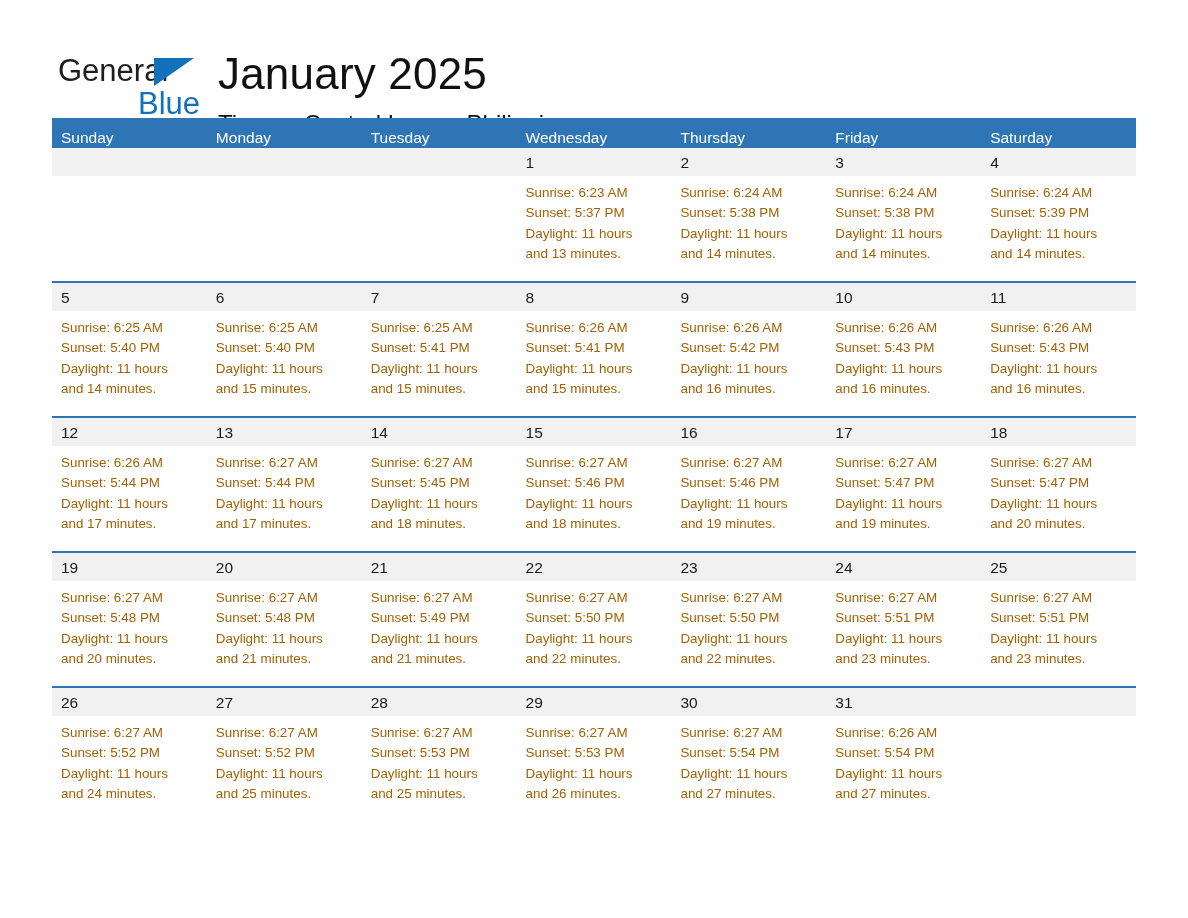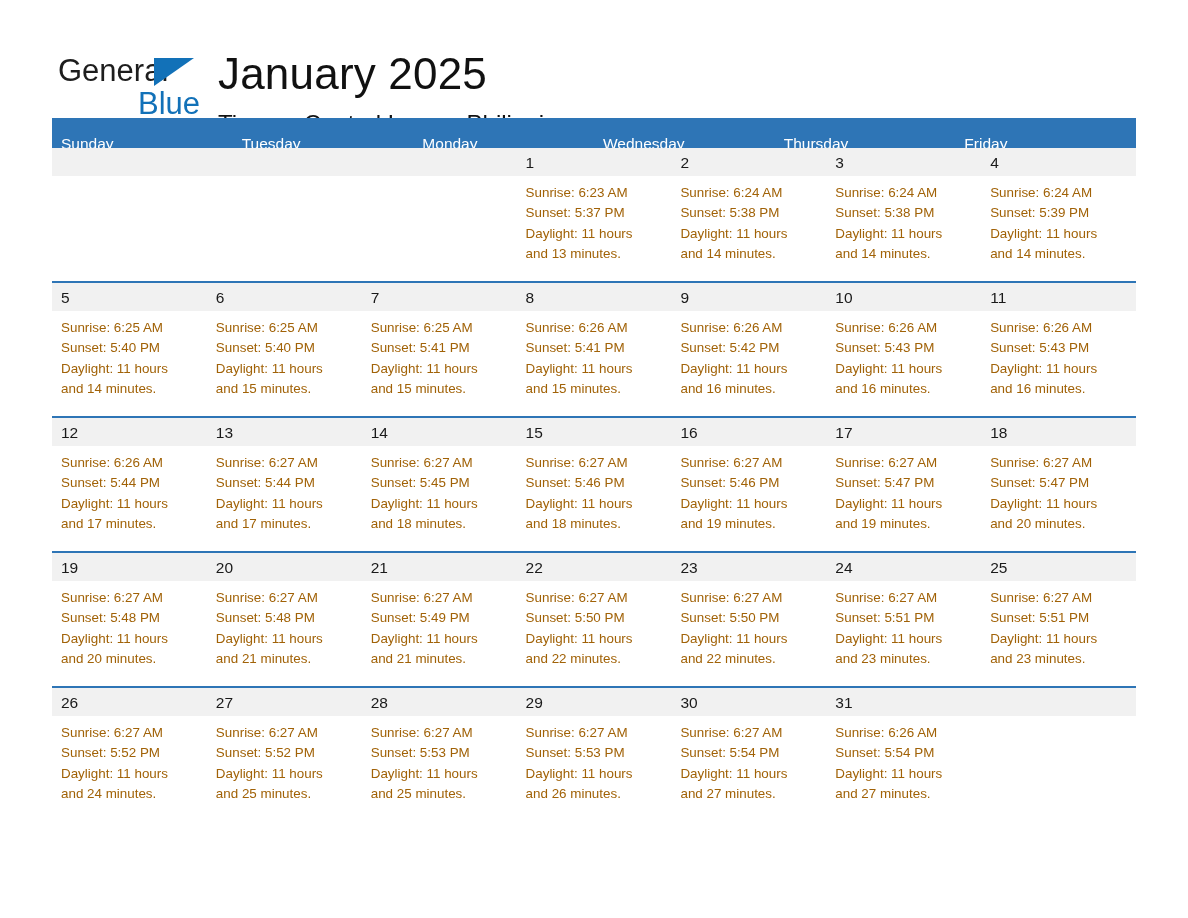"Sunday" .weekday { padding: 12px 0 5px 9px -> 6px 0 5px 9px }
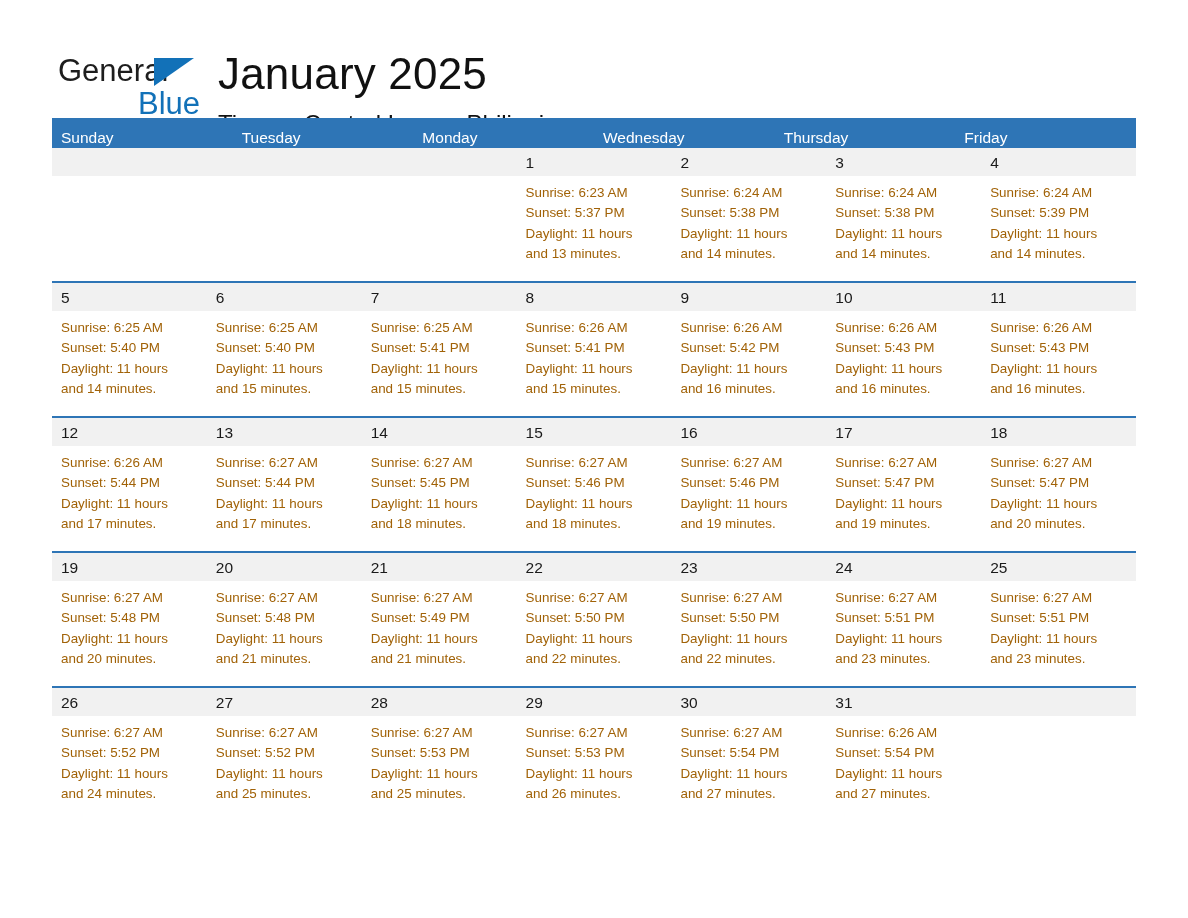"Tuesday" div.weekday { order: before "Monday" -> after "Monday" }
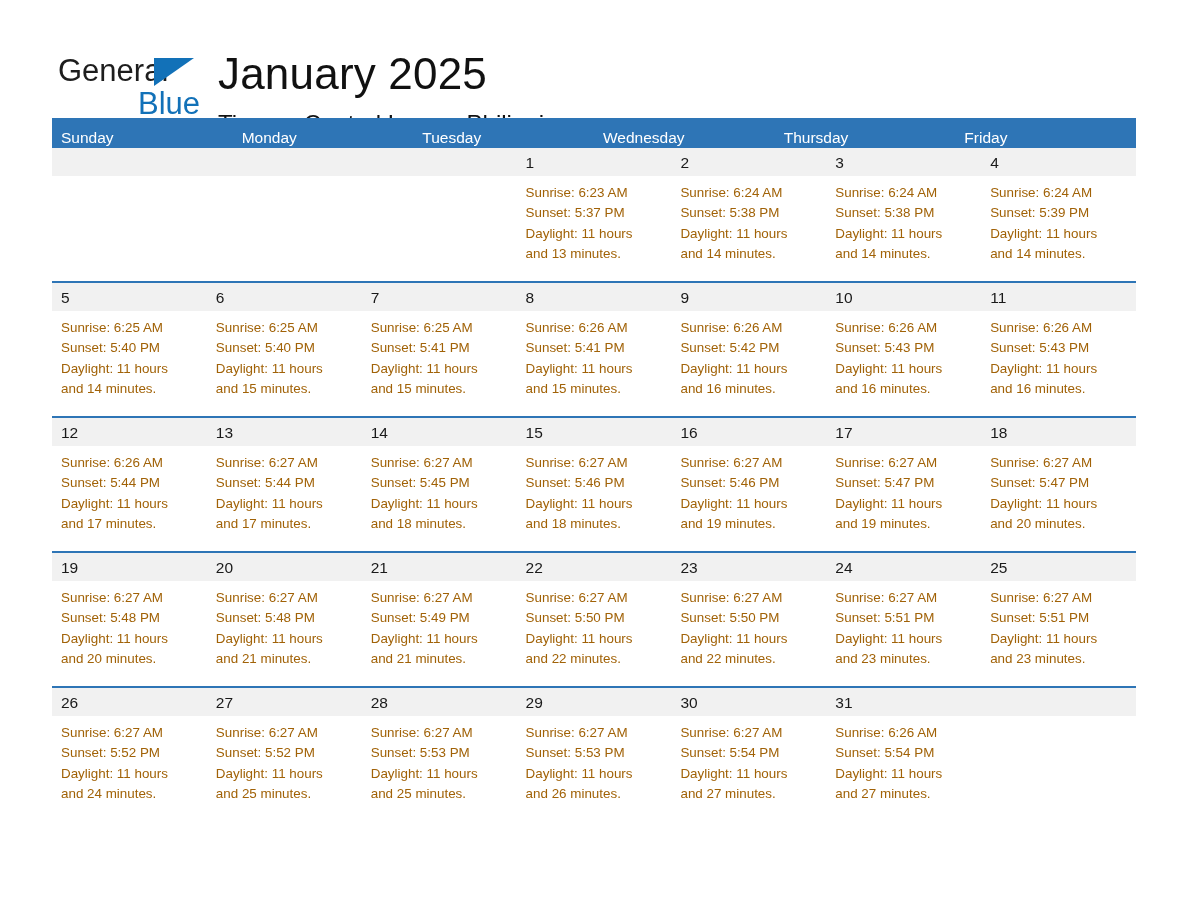"Saturday" div.weekday { html: none -> <div>Saturday</div> }
